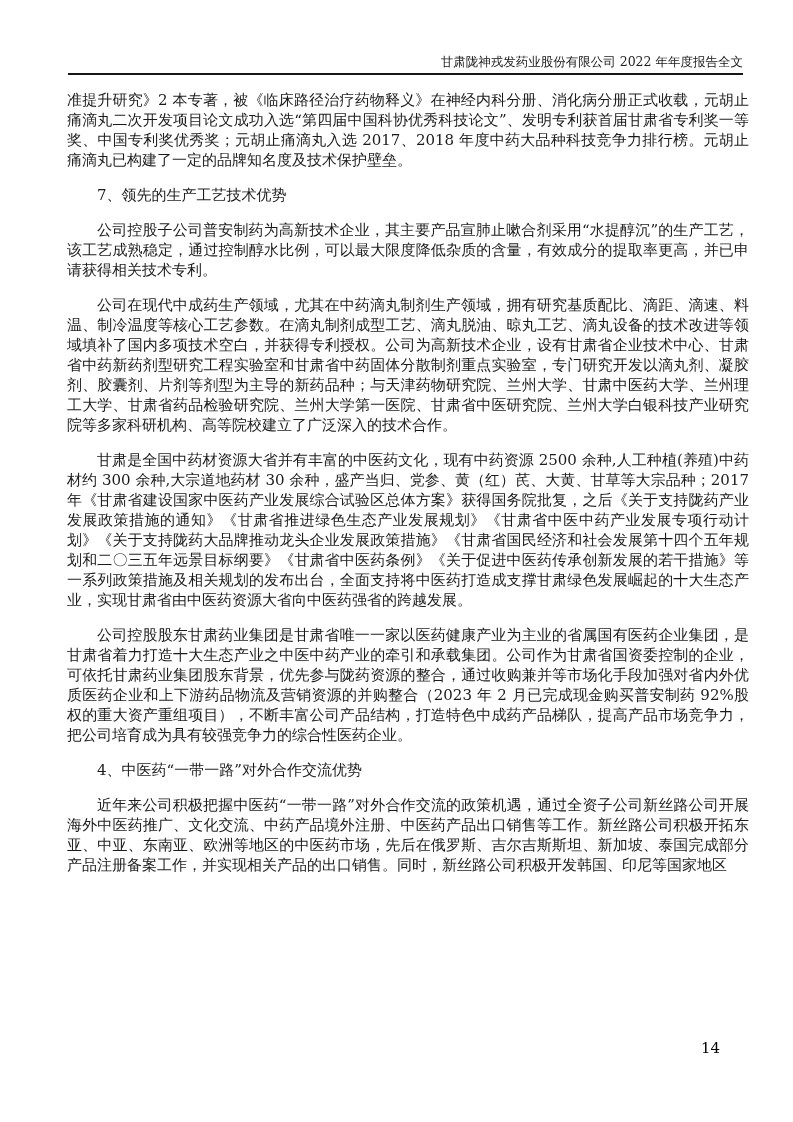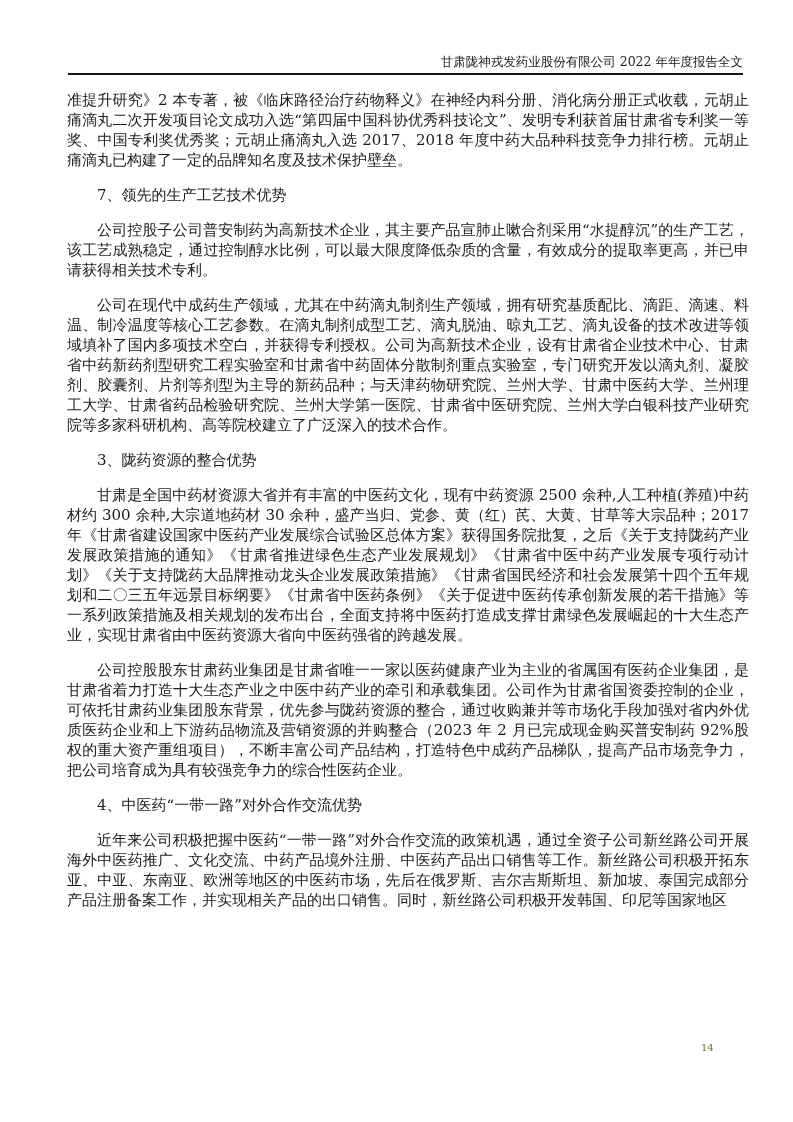"3、陇药资源的整合优势" p.heading { html: <p>3、陇药资源的整合优势</p> -> none }
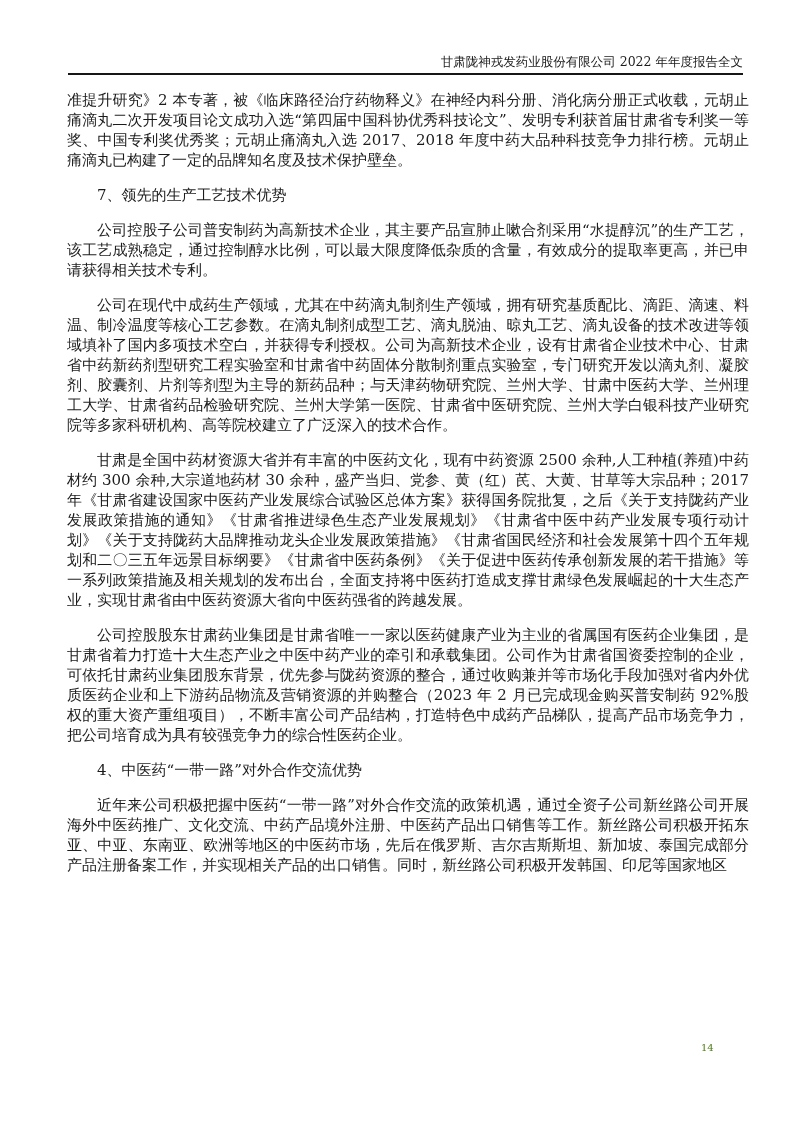"14" .page-number { color: #4d7c0f -> #000000; font-size: 10px -> 15px }
